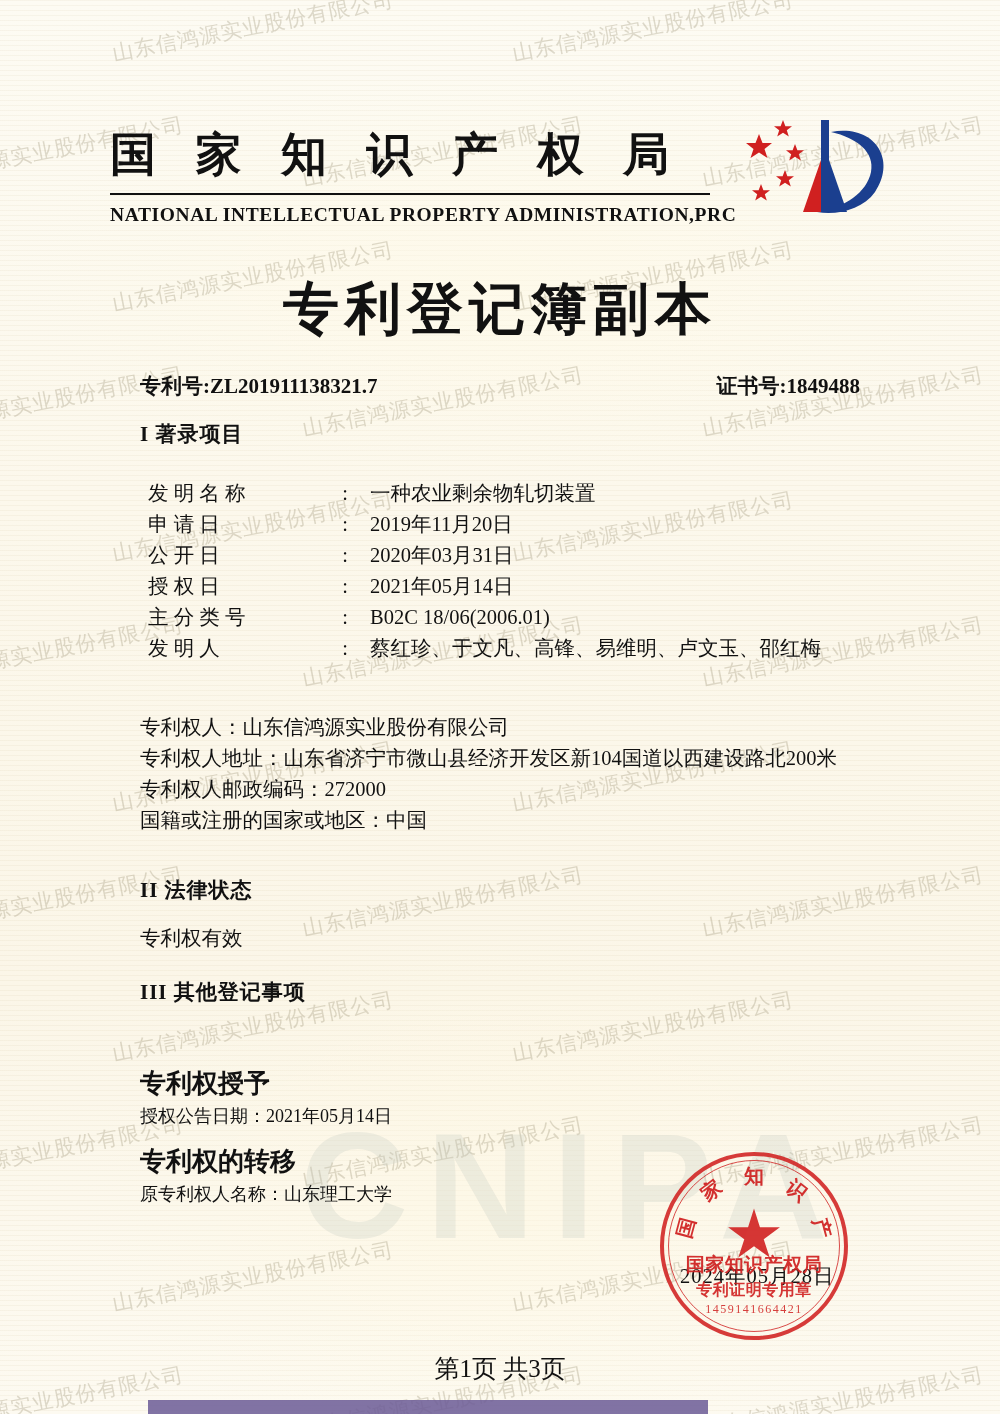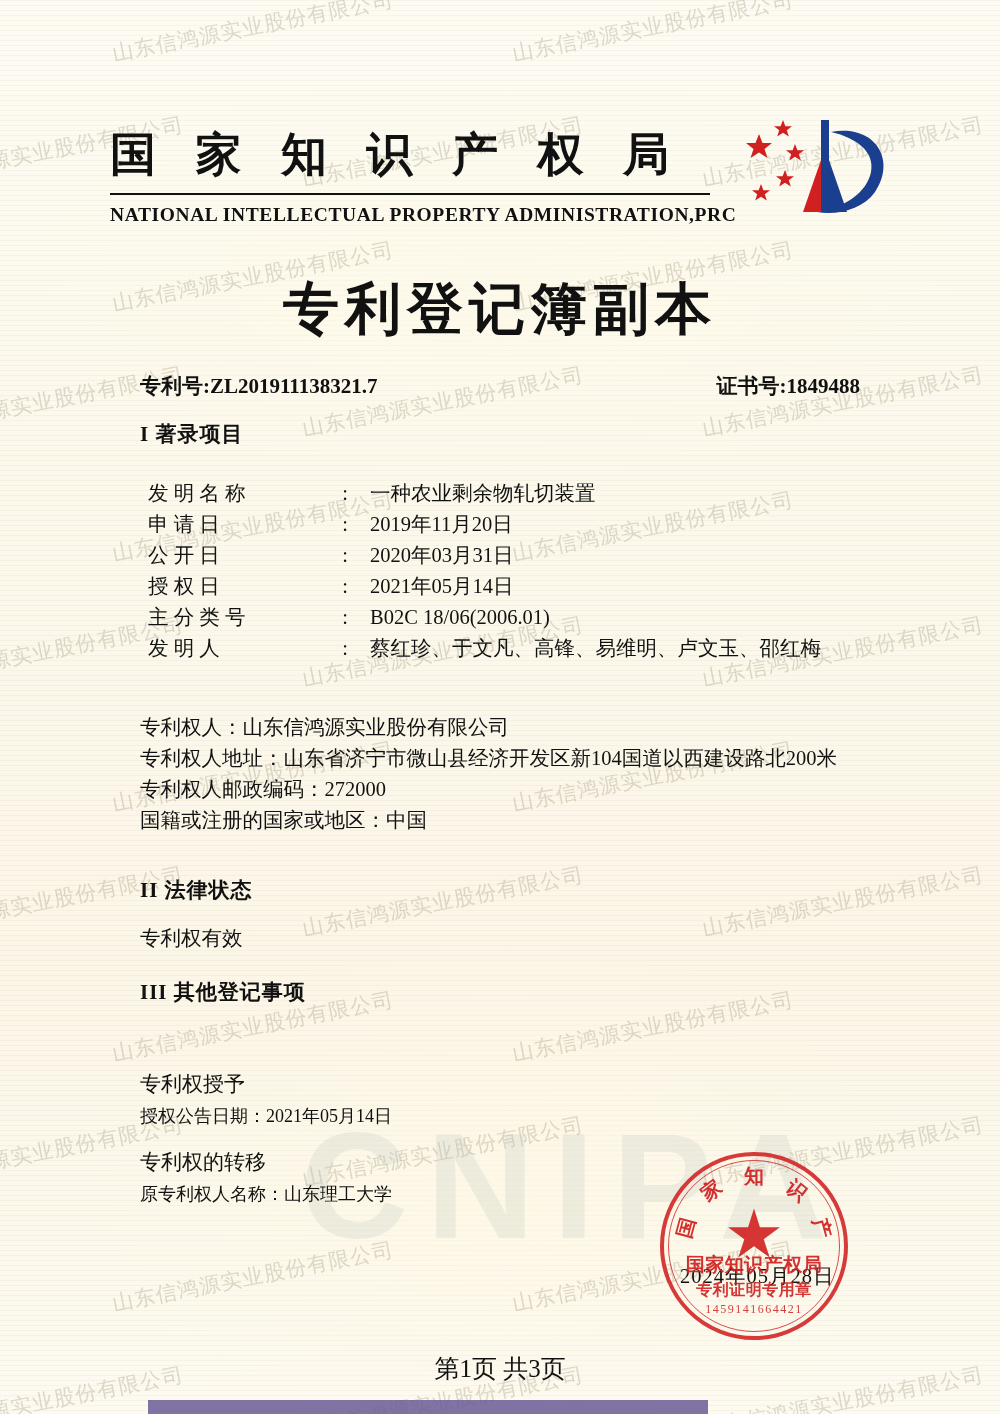"专利权授予" .other-sub { font-size: 21px -> 26px; font-weight: normal -> bold }
